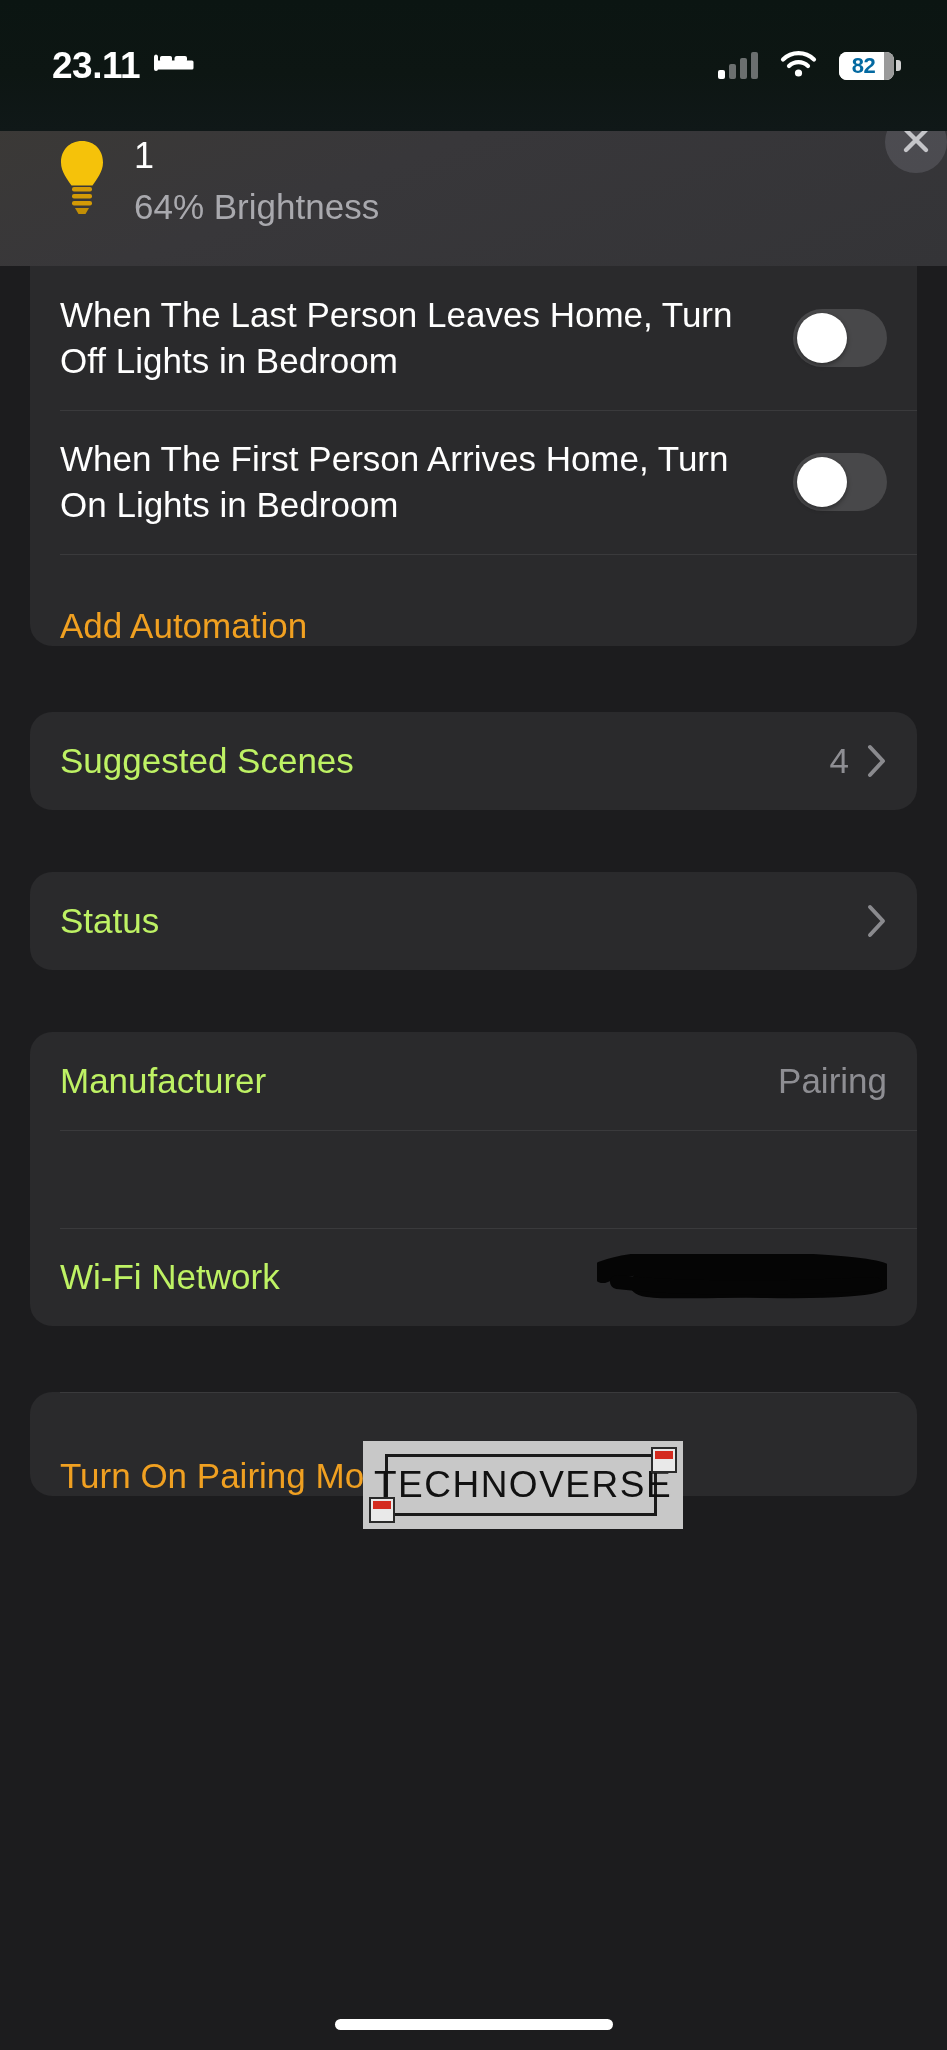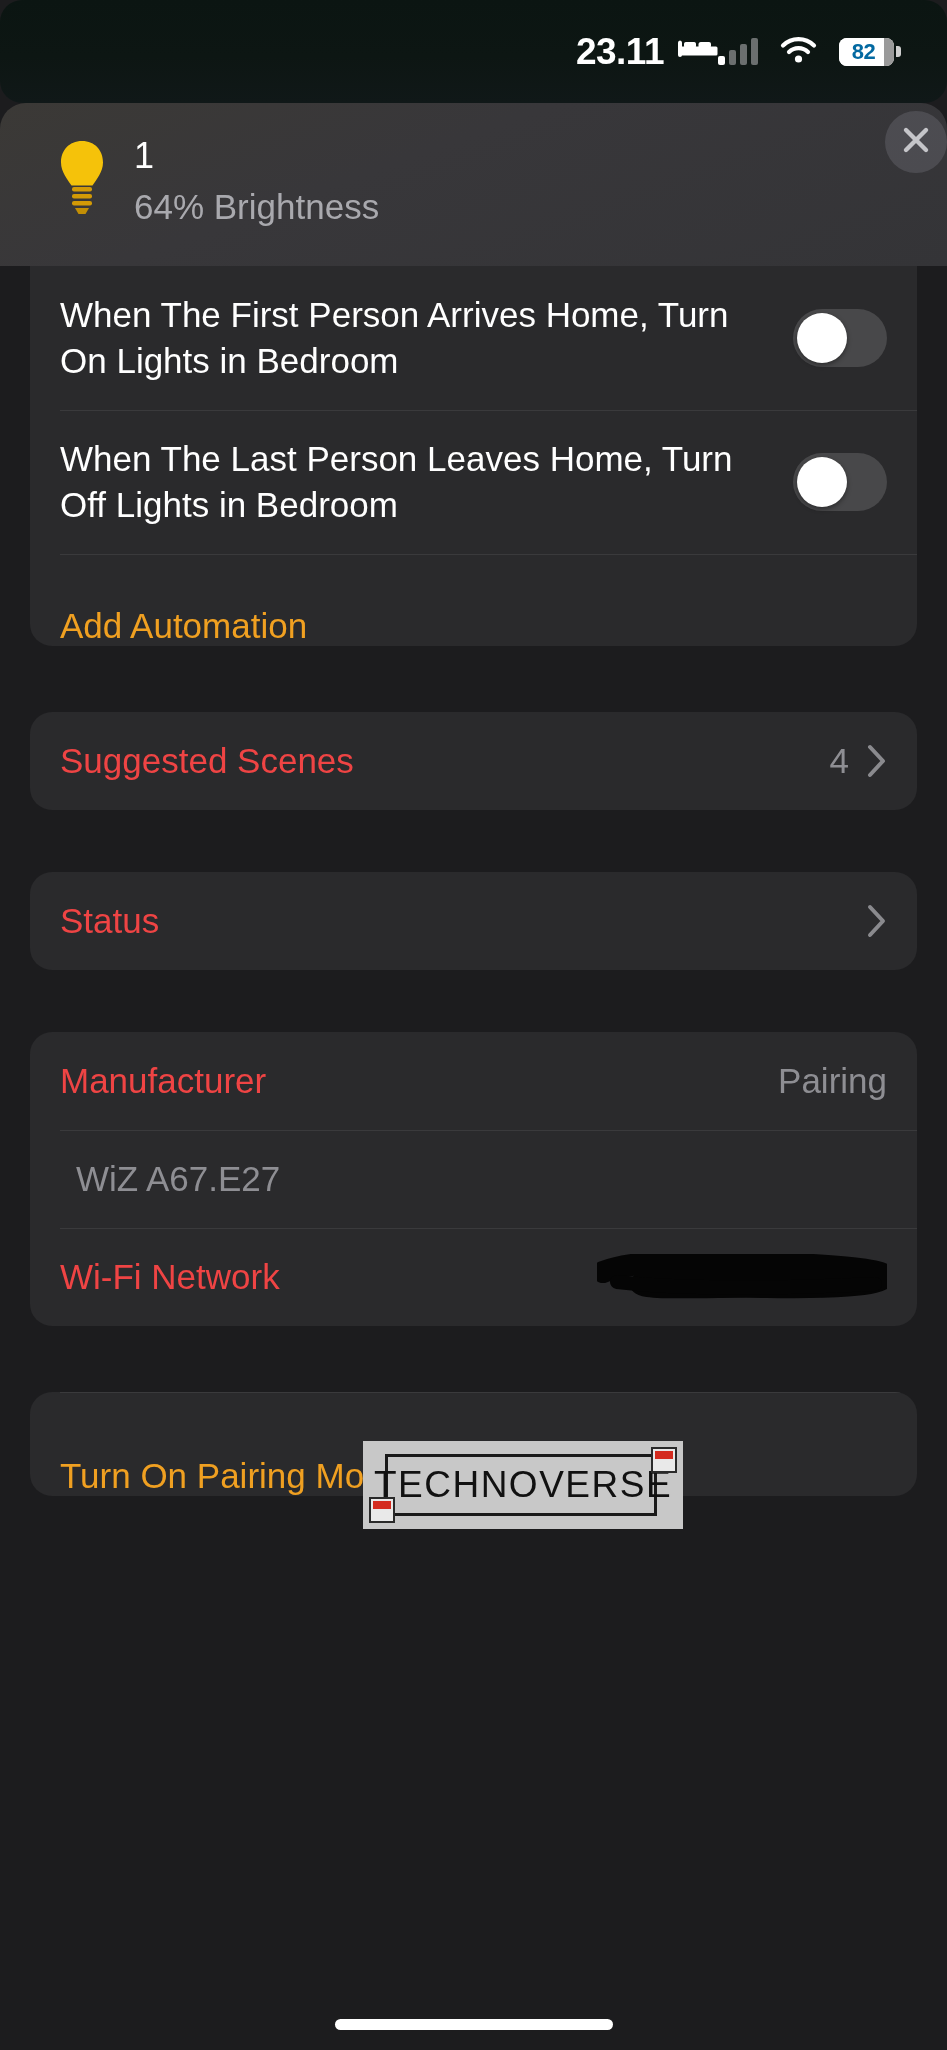"23.11" .statusbar { border-radius: 22px -> none; height: 103px -> 131px; justify-content: flex-end -> space-between }
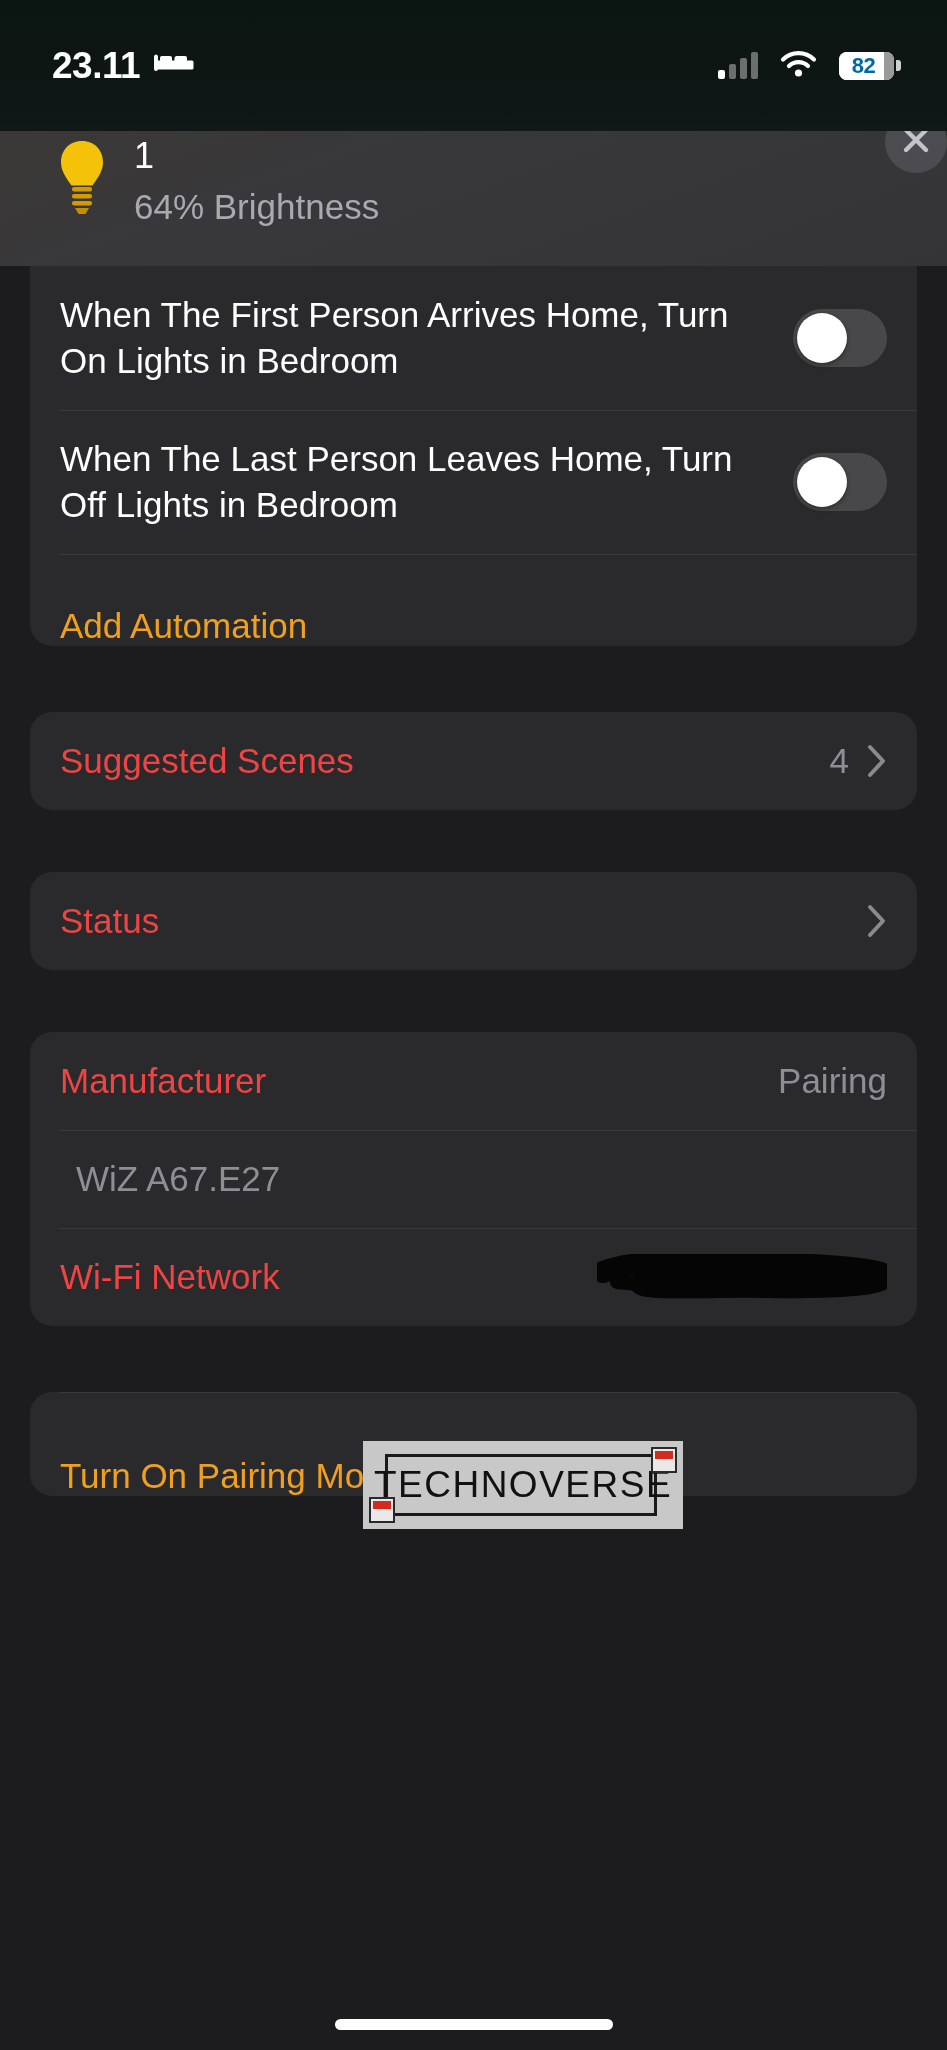"When The First Person Arrives" div.auto-row { order: before "When The Last Person Leaves" -> after "When The Last Person Leaves" }
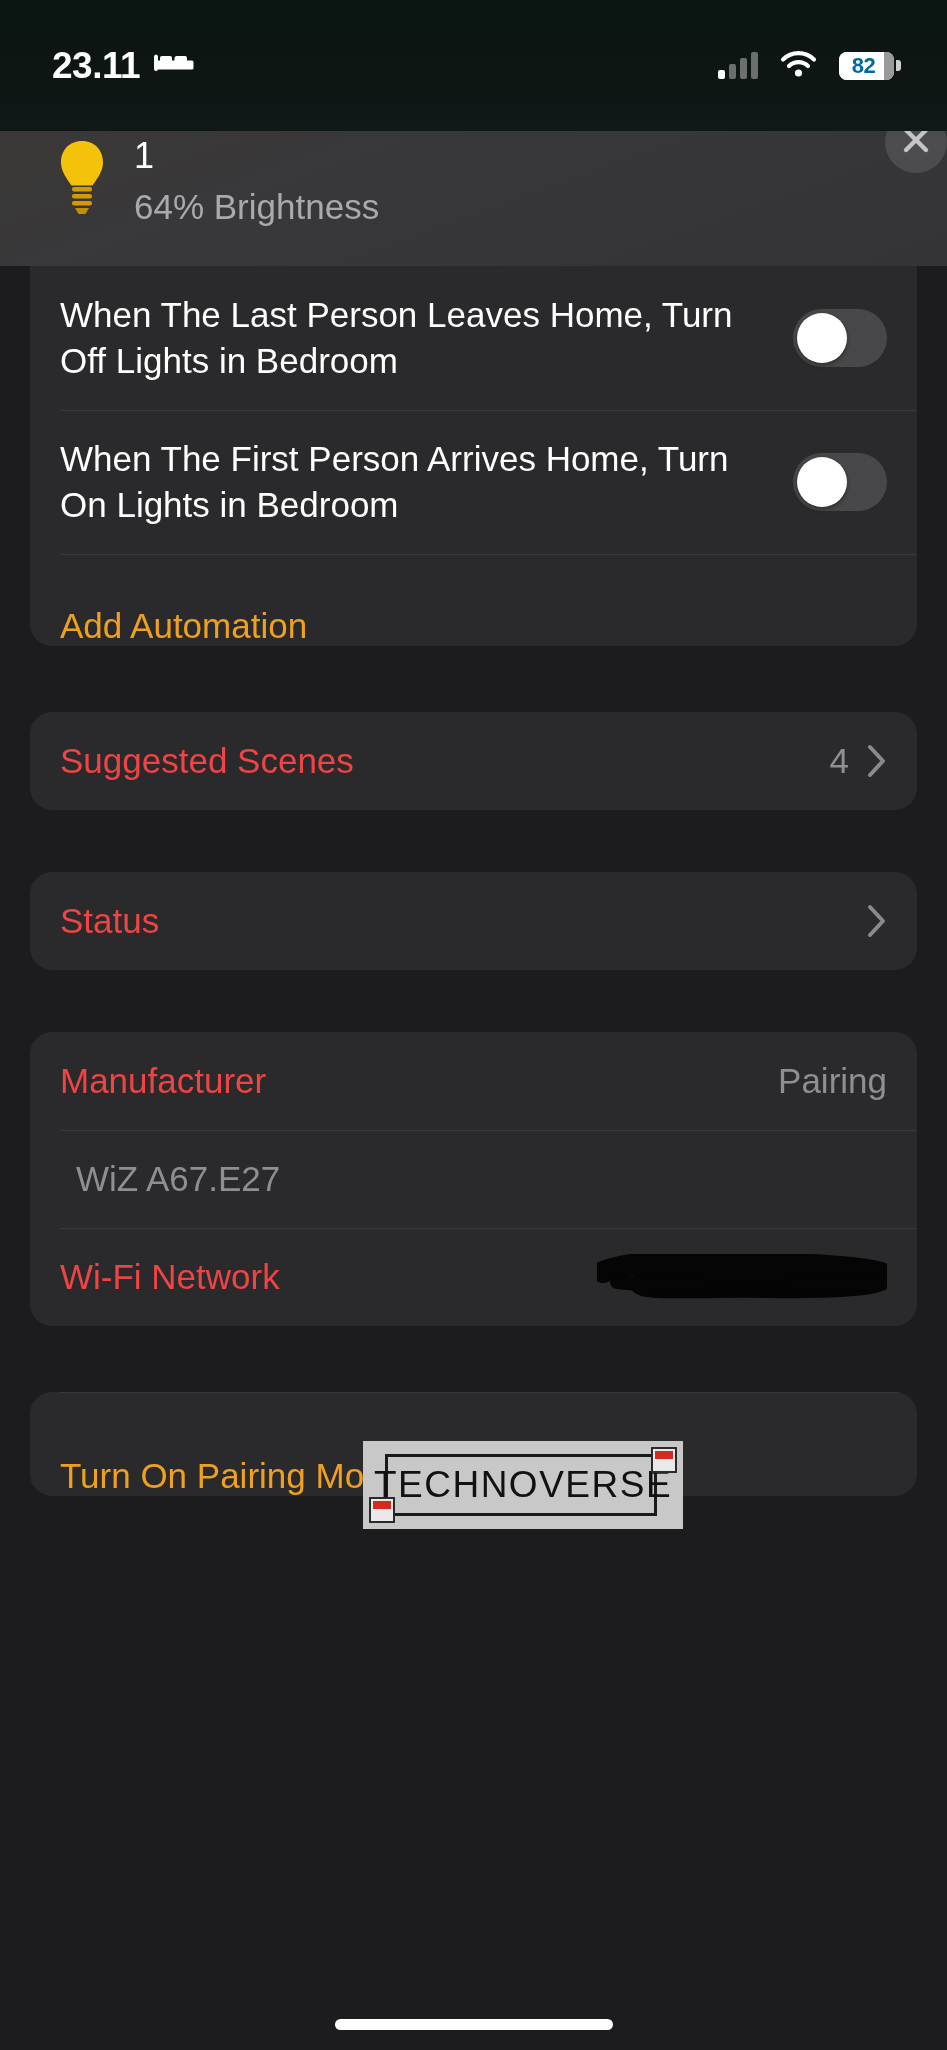"Suggested Scenes" .row-label { color: #ef4444 -> #bef264 }
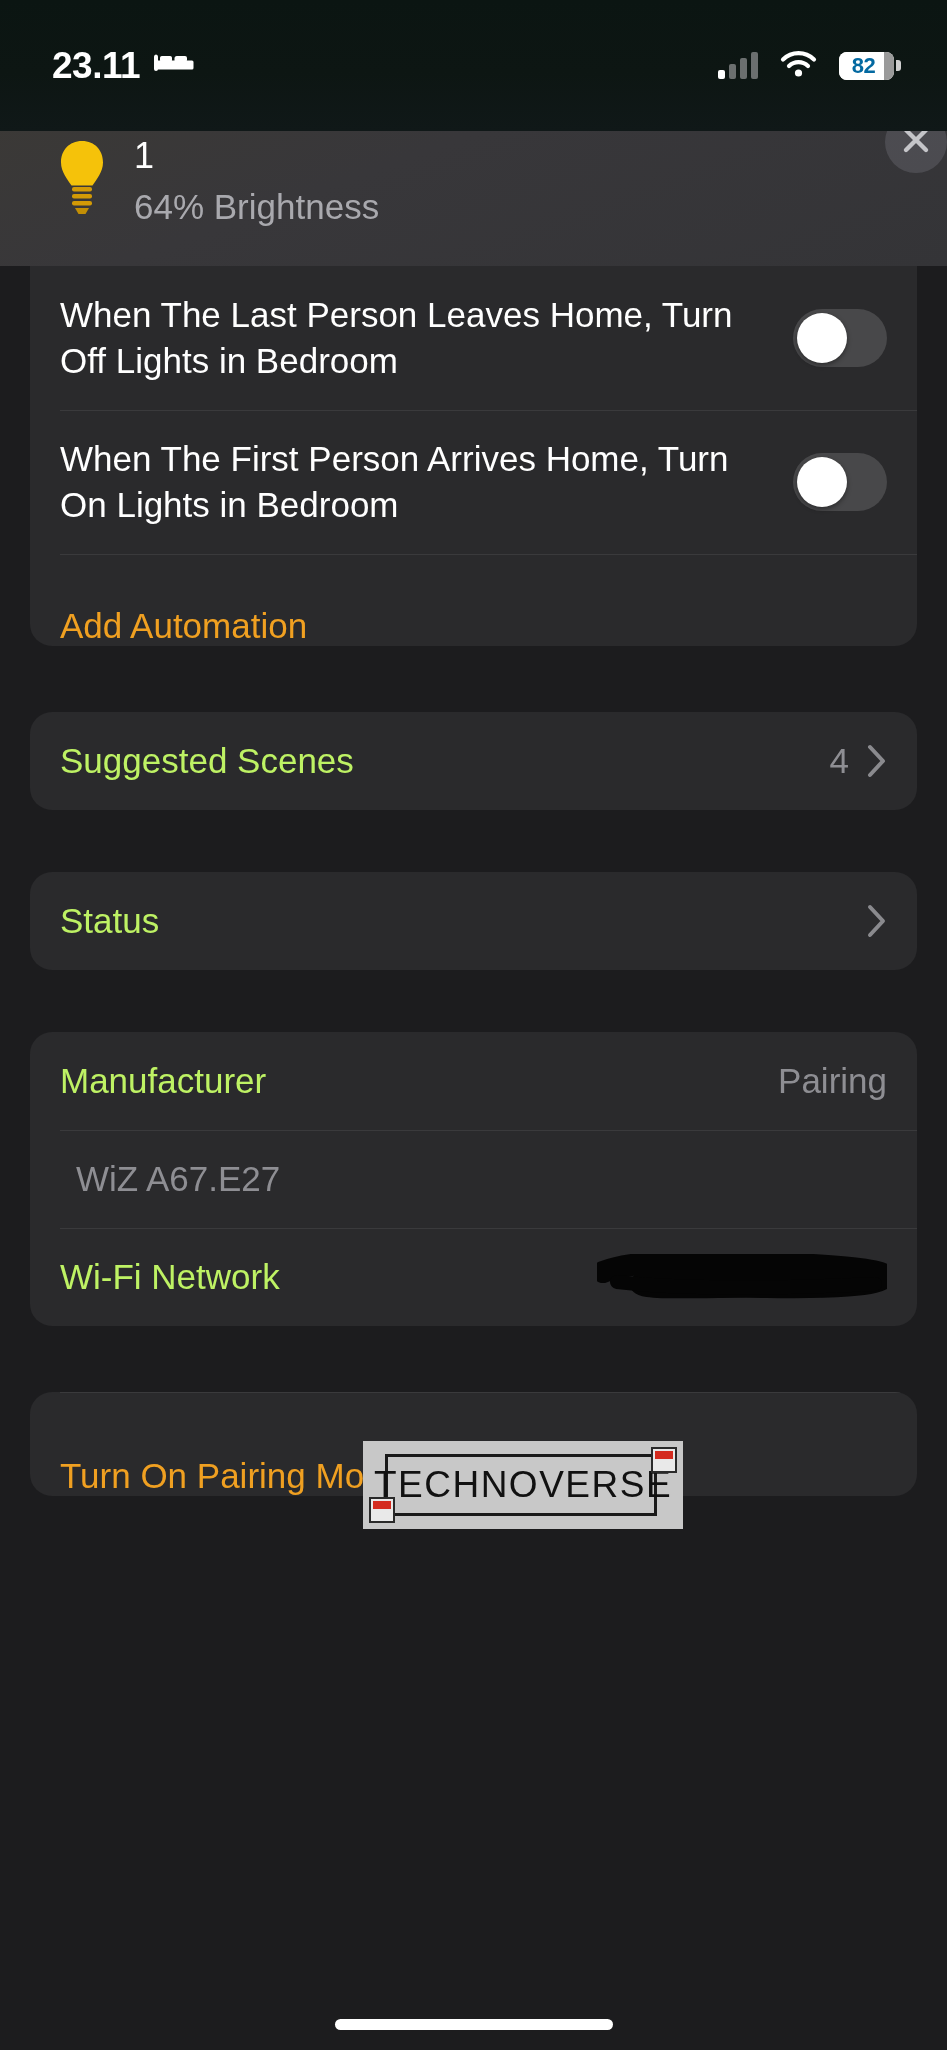"WiZ A67.E27" span.row-value { html: <span>WiZ A67.E27</span> -> none }
